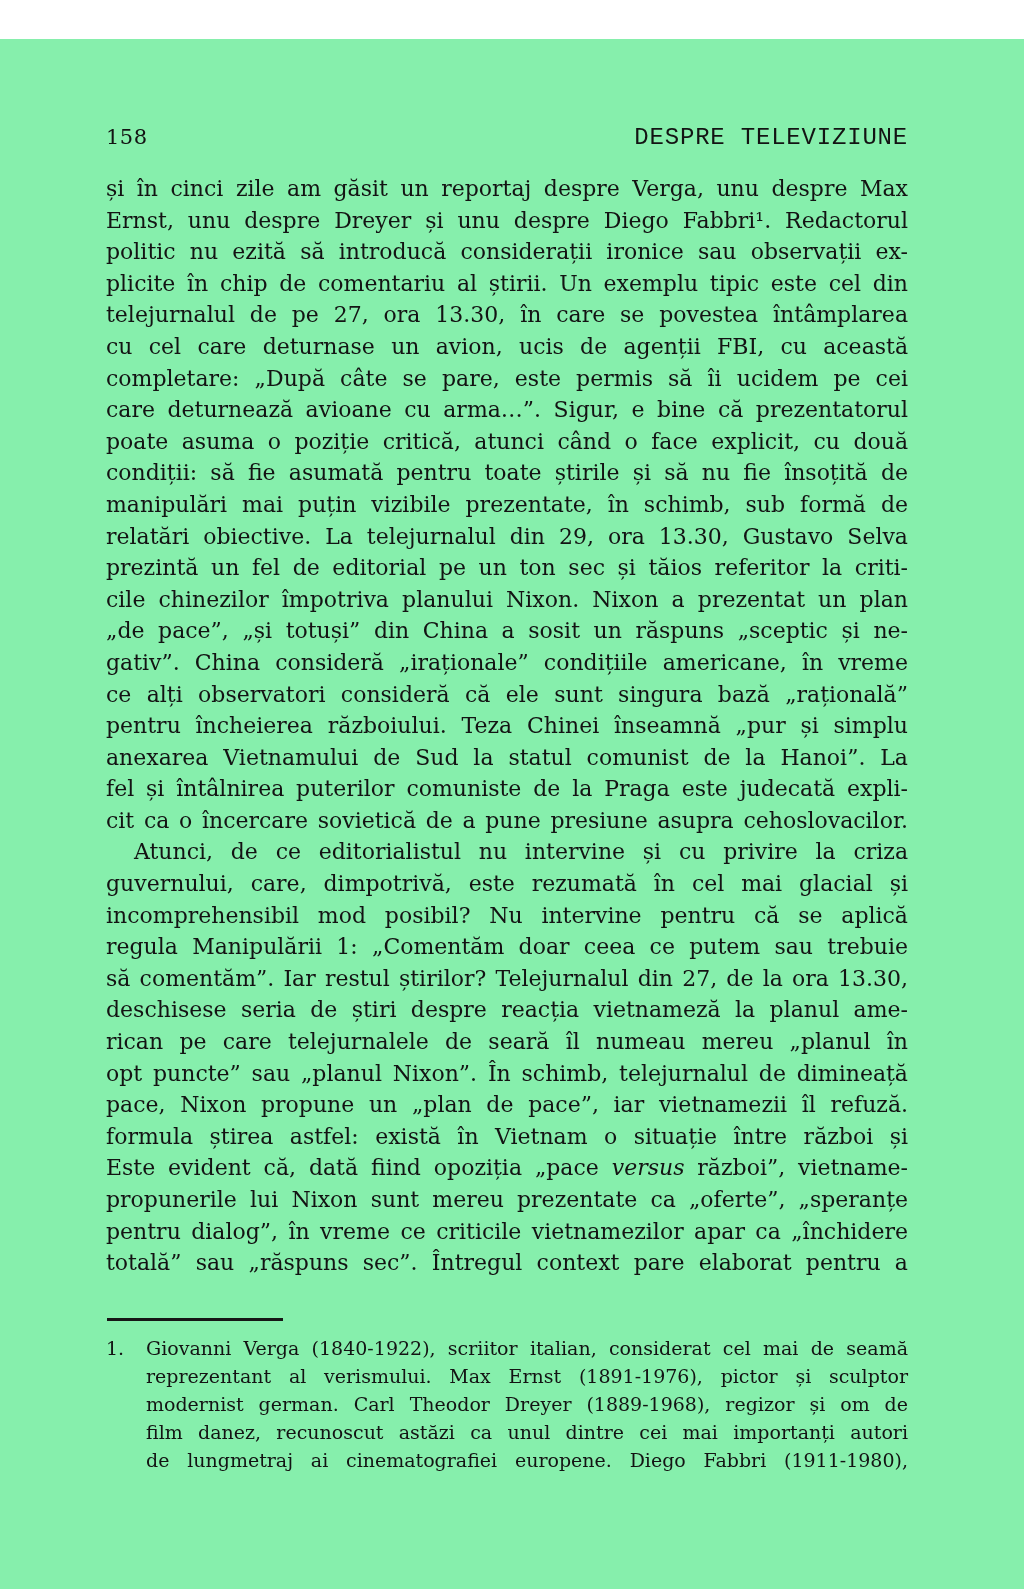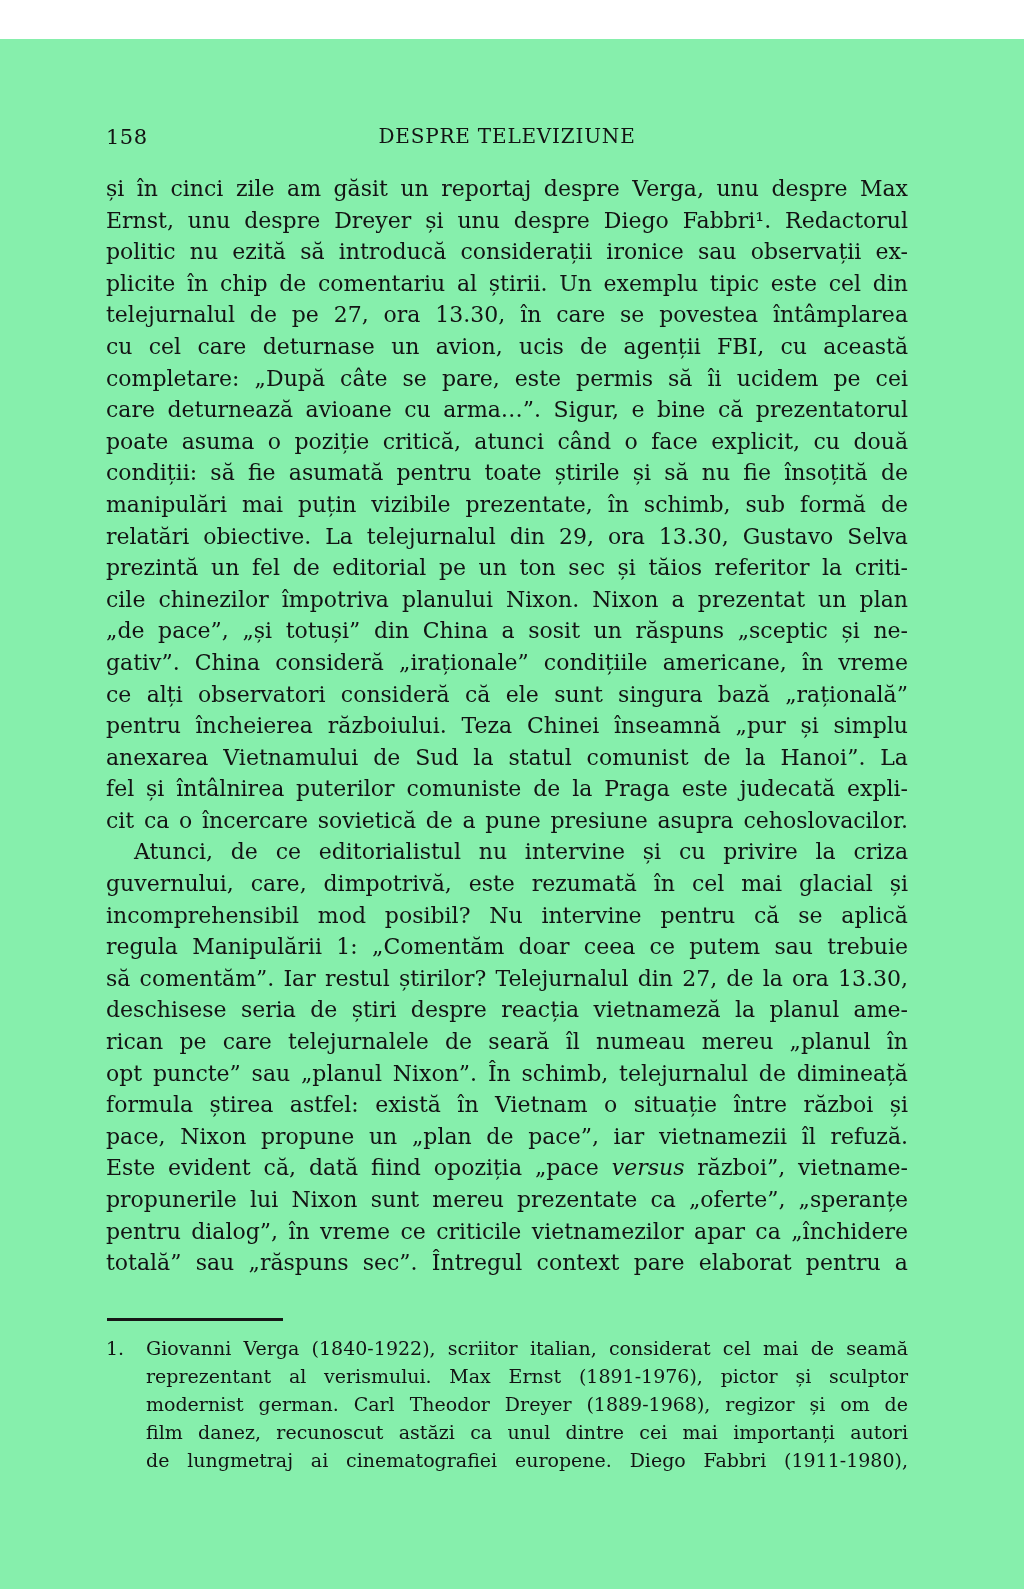"DESPRE TELEVIZIUNE" .running-title { font-family: none -> Liberation Mono, monospace; font-size: 20px -> 24px; text-align: center -> right }
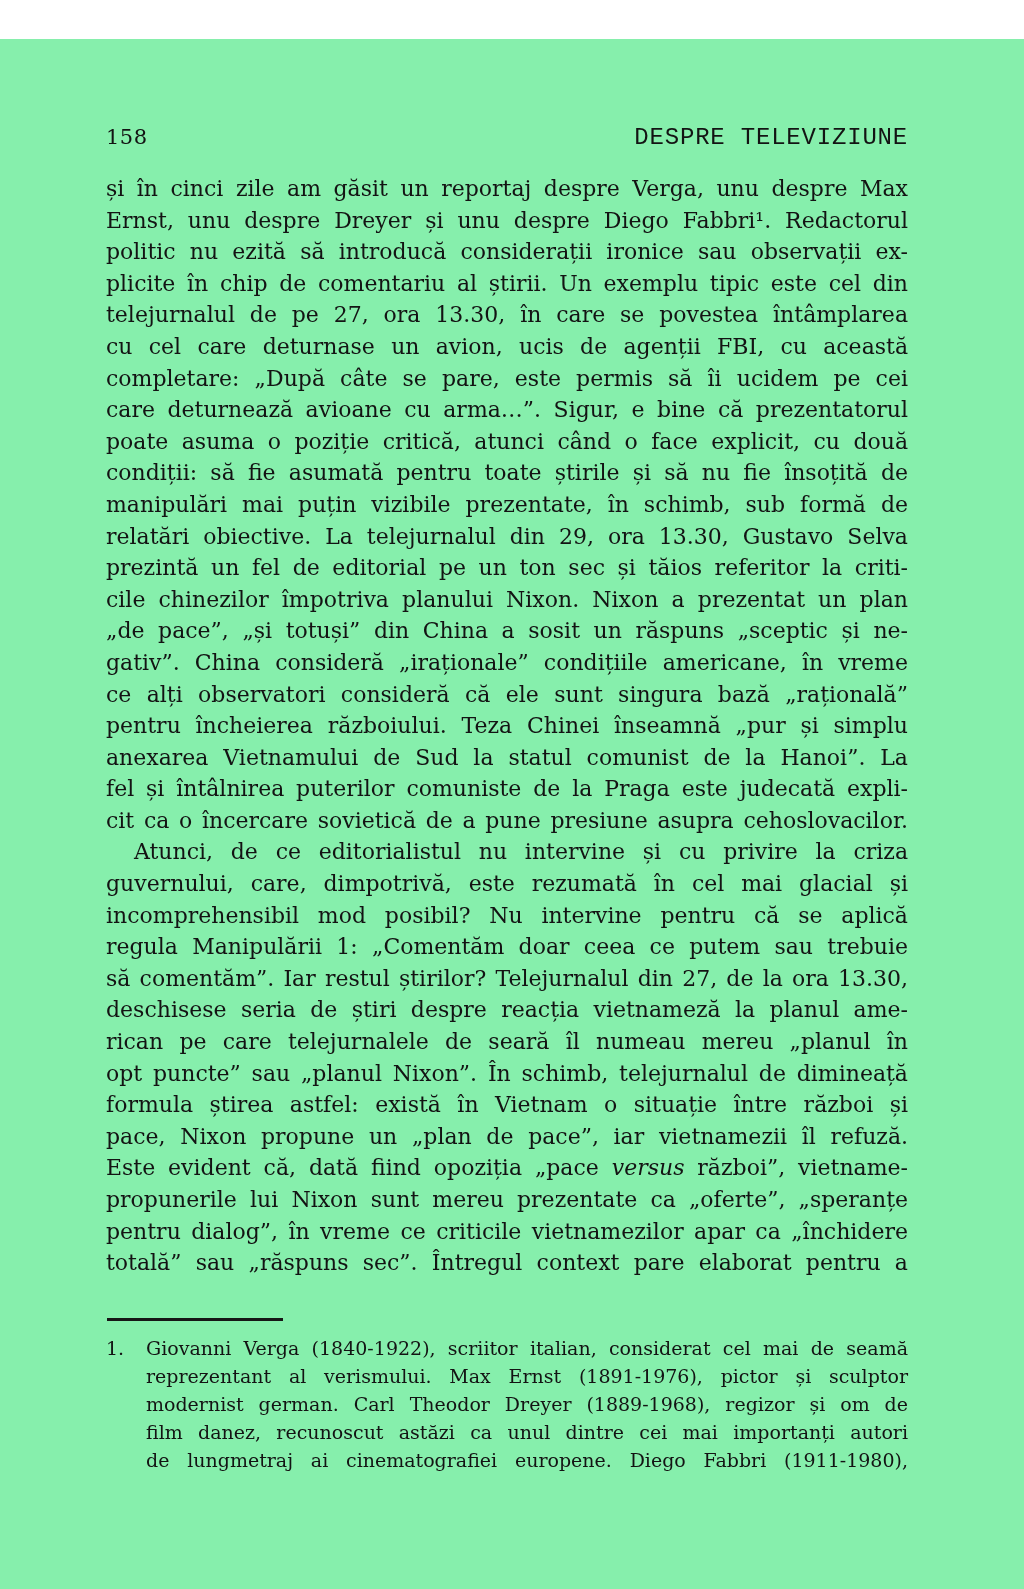"formula știrea astfel: există în" div.line { order: before "pace, Nixon propune un „plan" -> after "pace, Nixon propune un „plan" }
